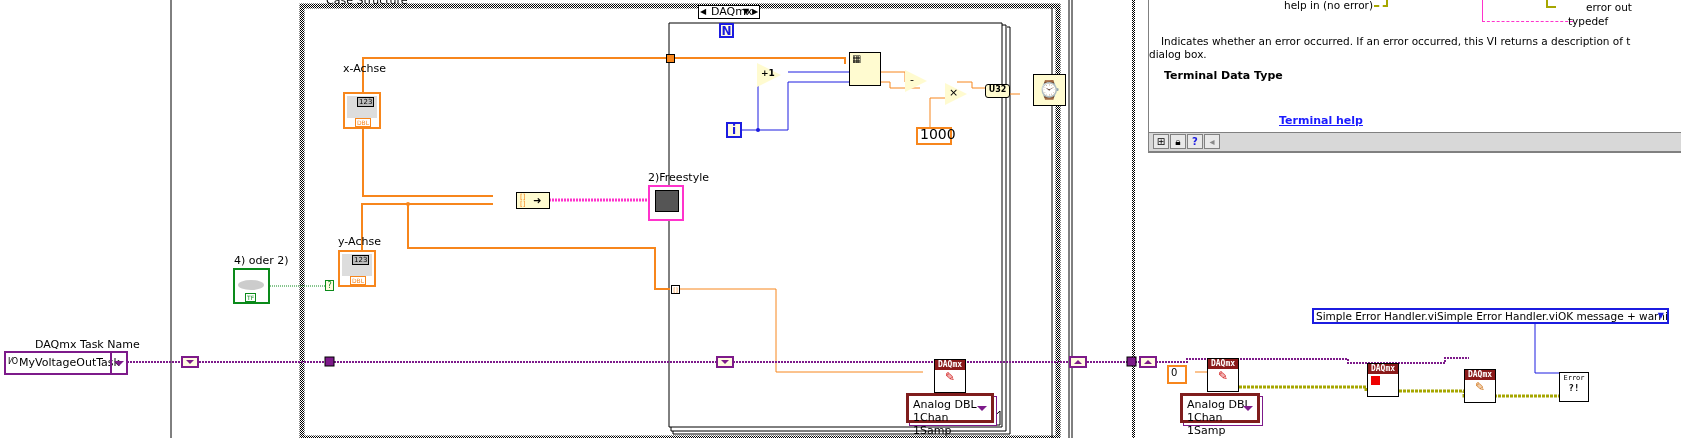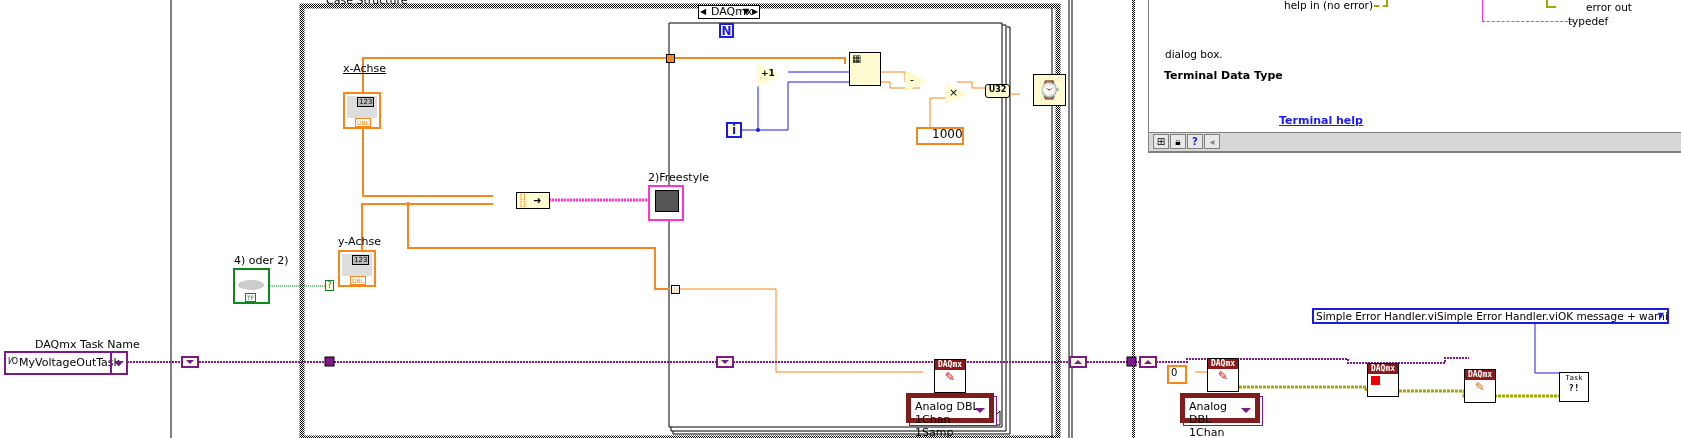"Indicates whether an error occurred." div.lbl { html: none -> <div>Indicates whether an error occurred. If an error occurred, this VI returns a description of t</div> }
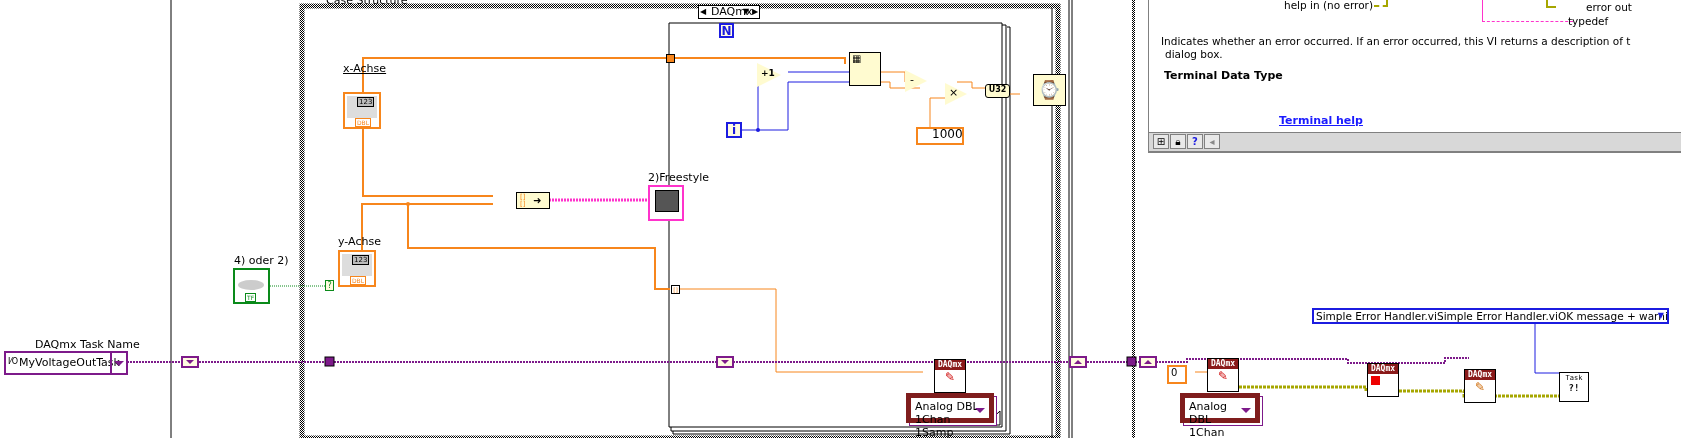"dialog box." div.lbl { left: 16px -> 0 }
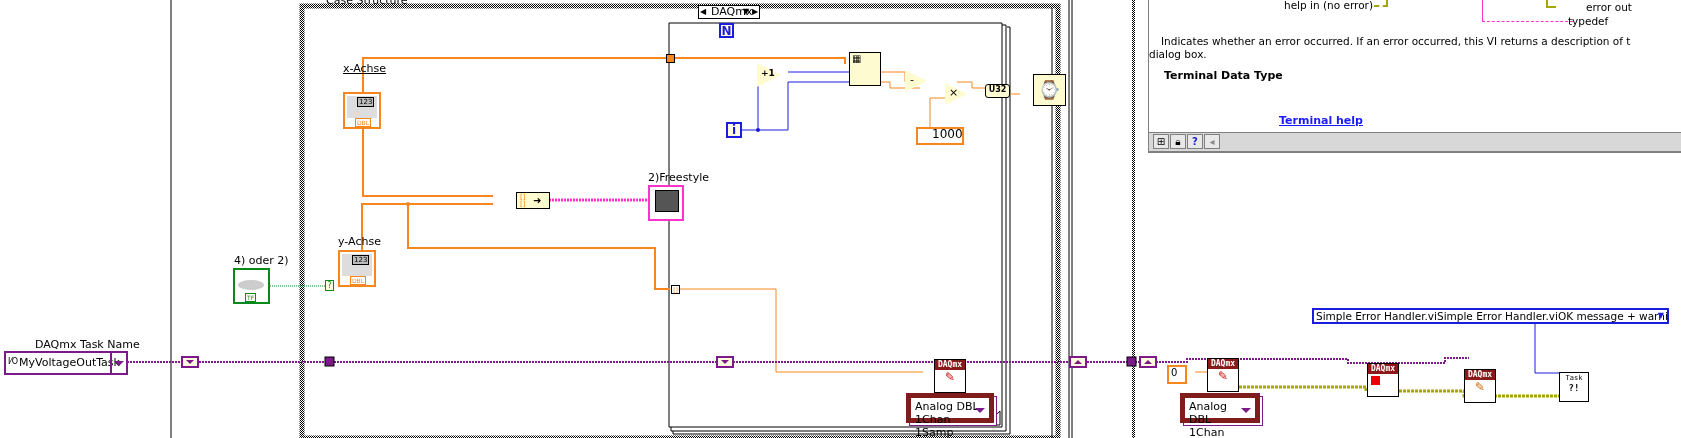"x-Achse" div.lbl { text-decoration: underline -> none }
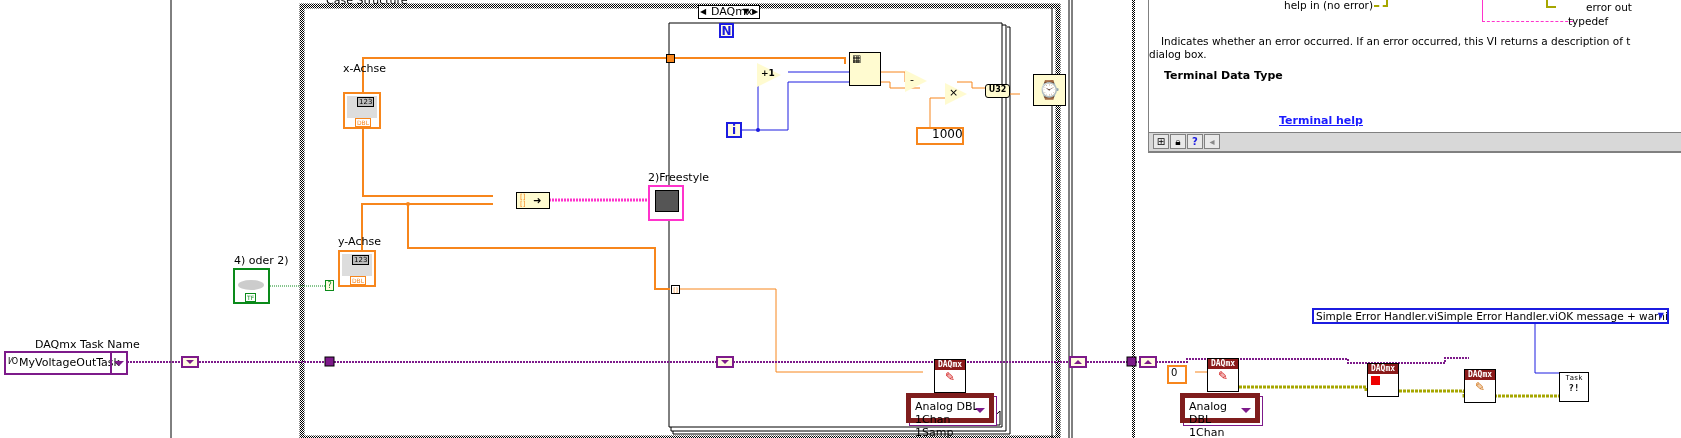"1000" div.abs { font-size: 12px -> 14px; padding-left: 14px -> 2px }
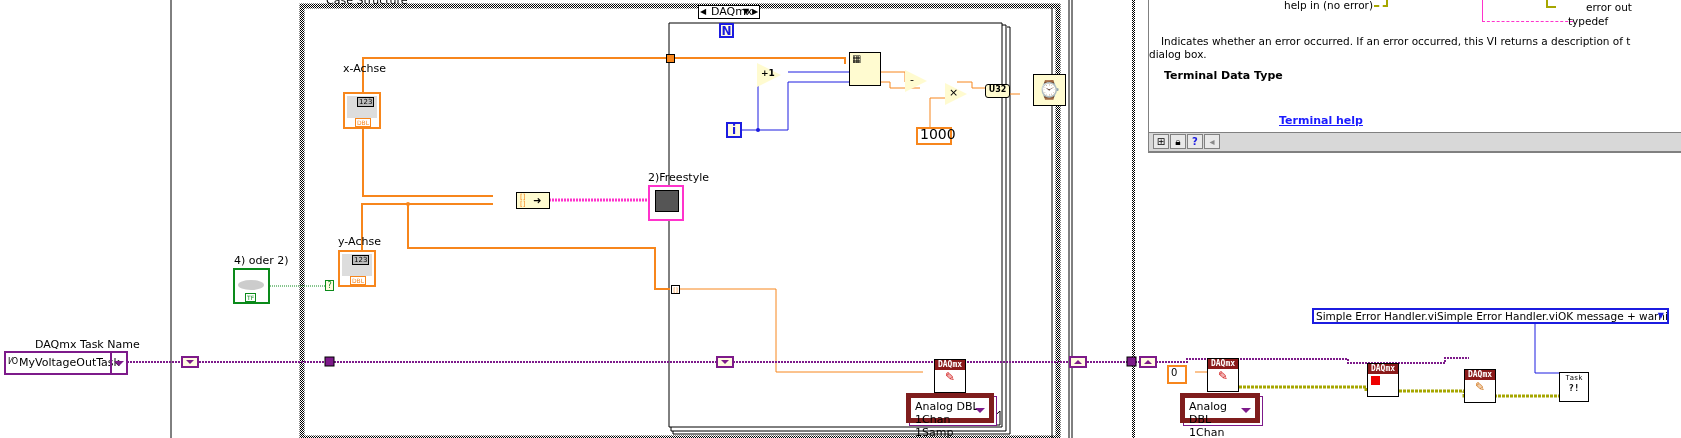"Task" div { text: Task -> Error }
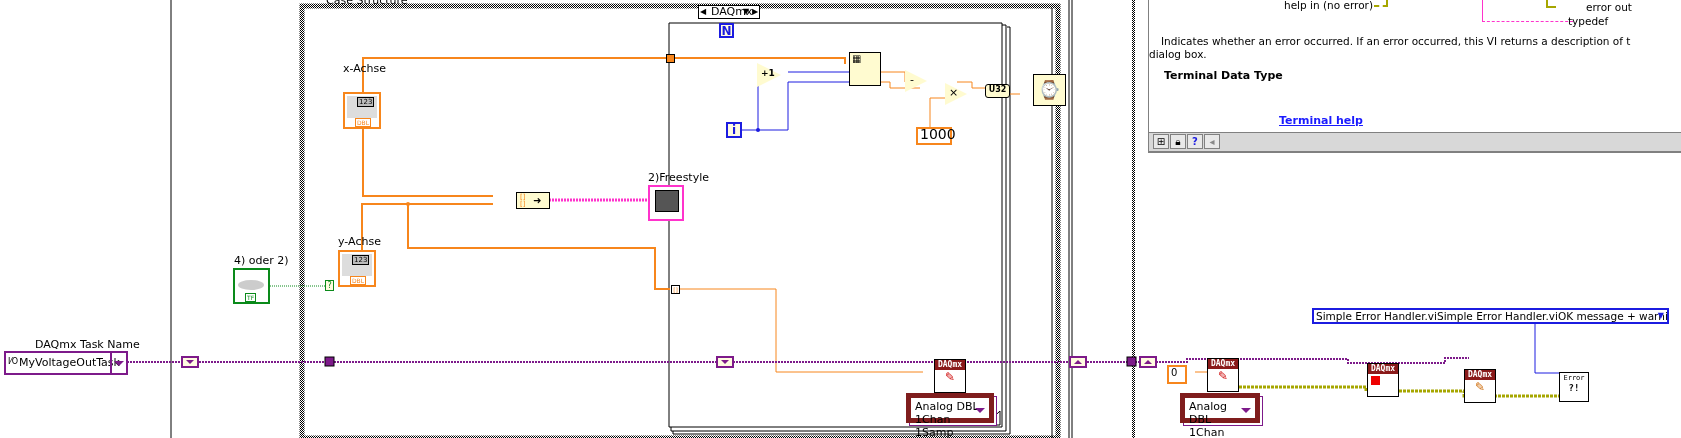"Analog DBL" .poly { border: 5px solid #7f1d1d -> 3px solid #7f1d1d }
